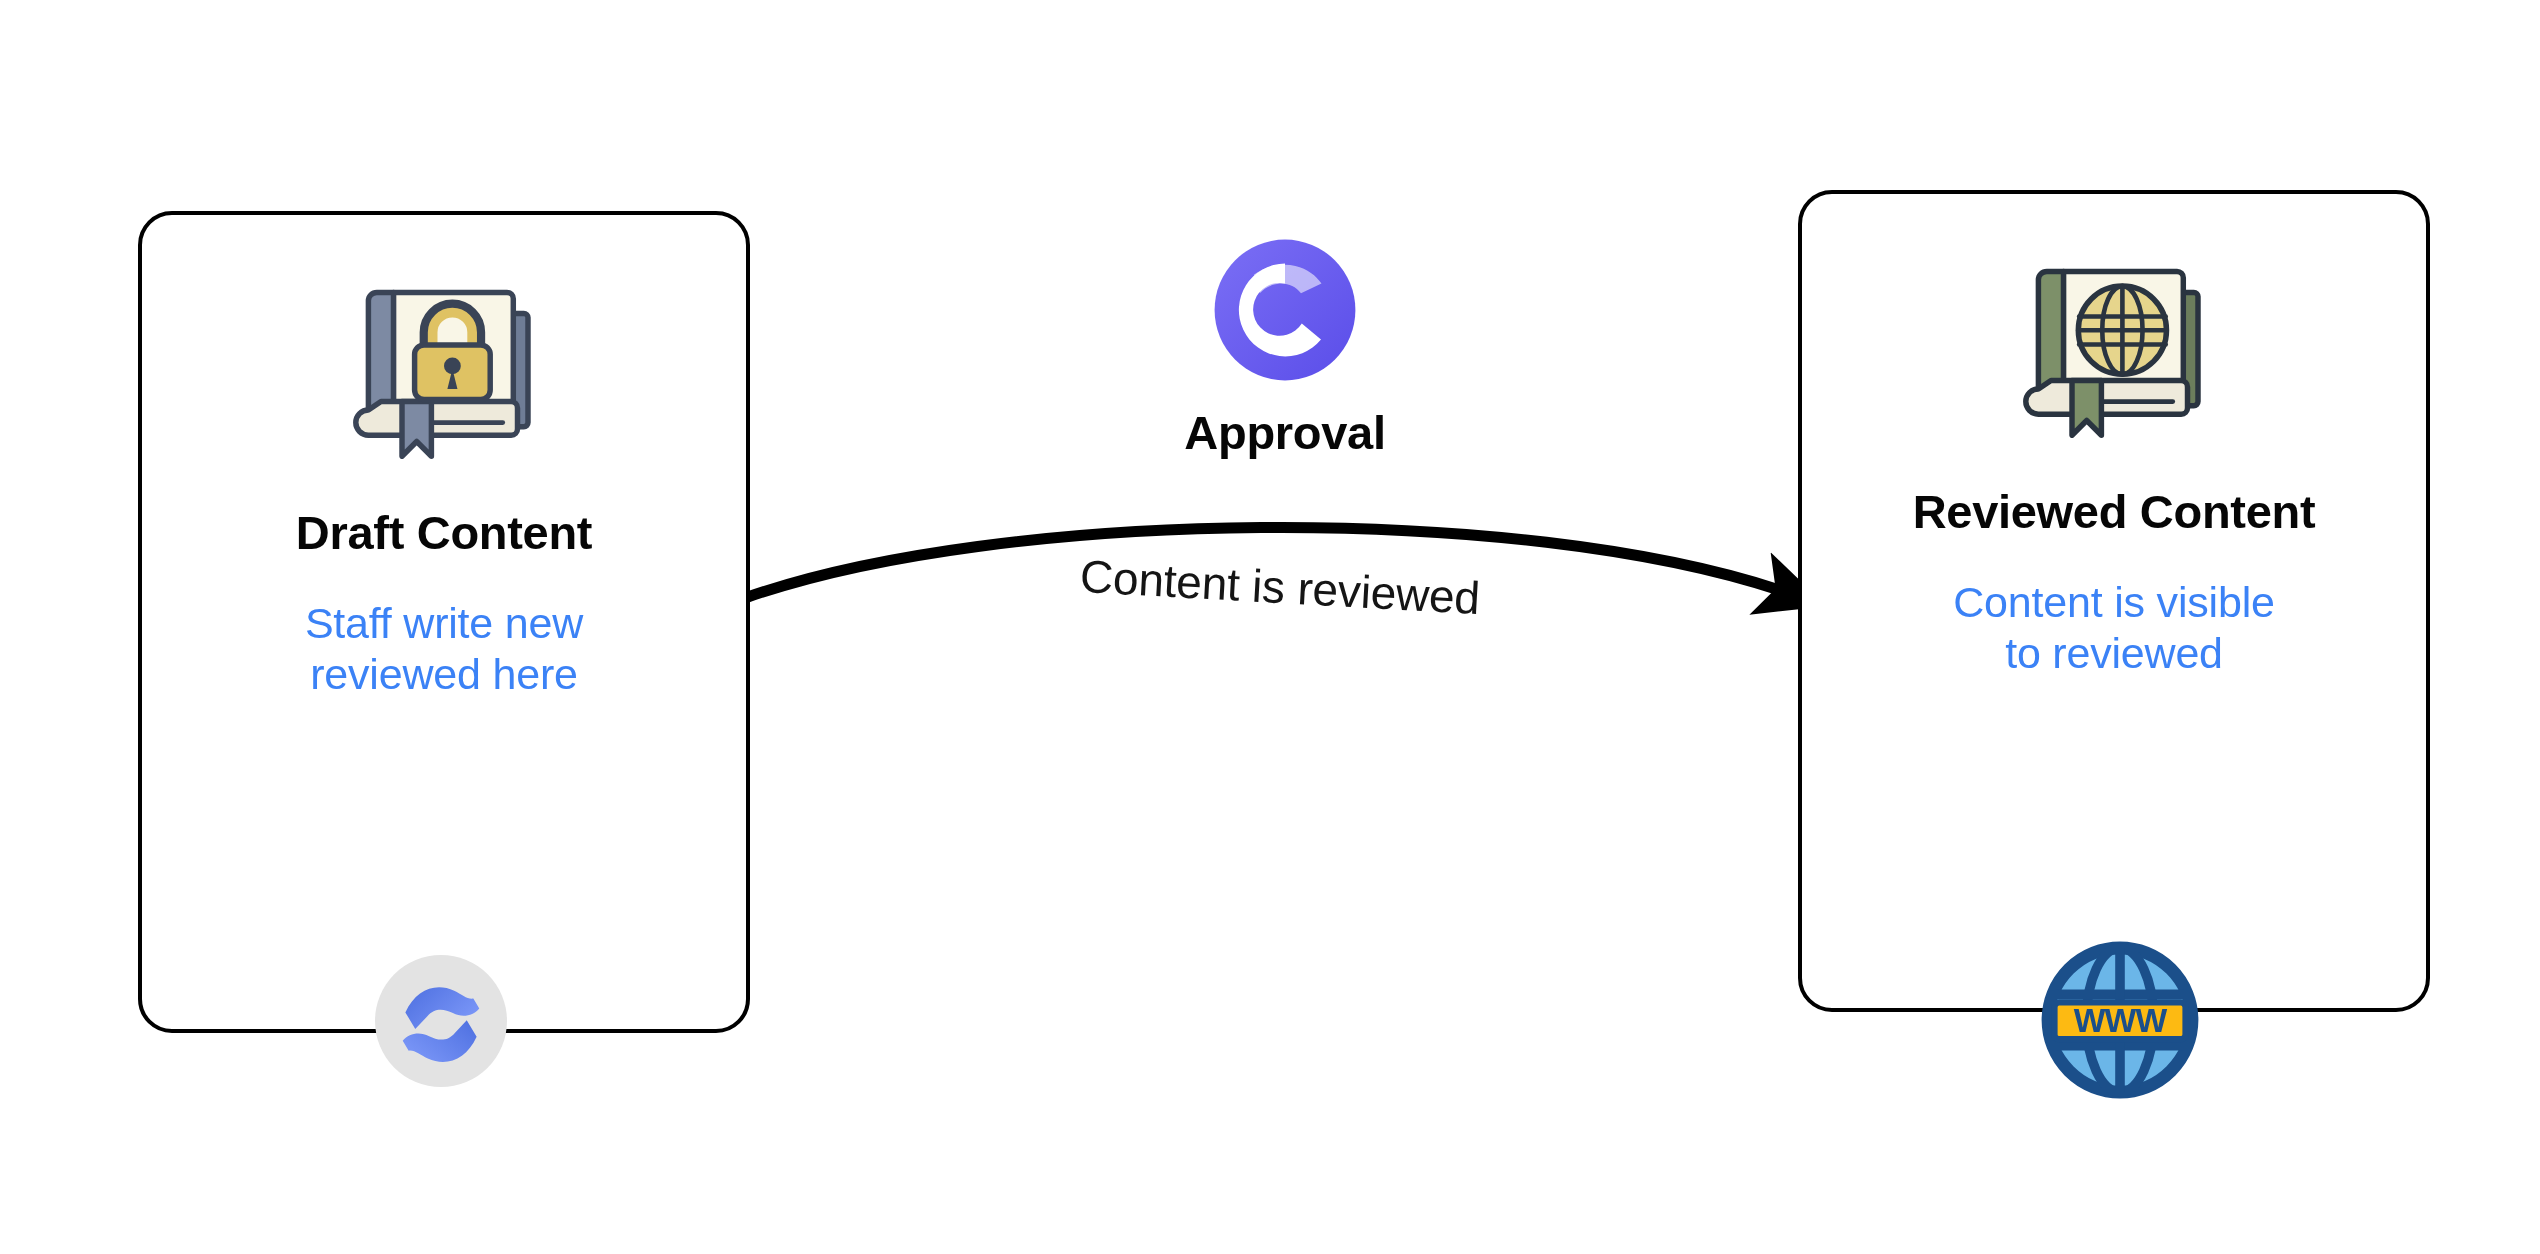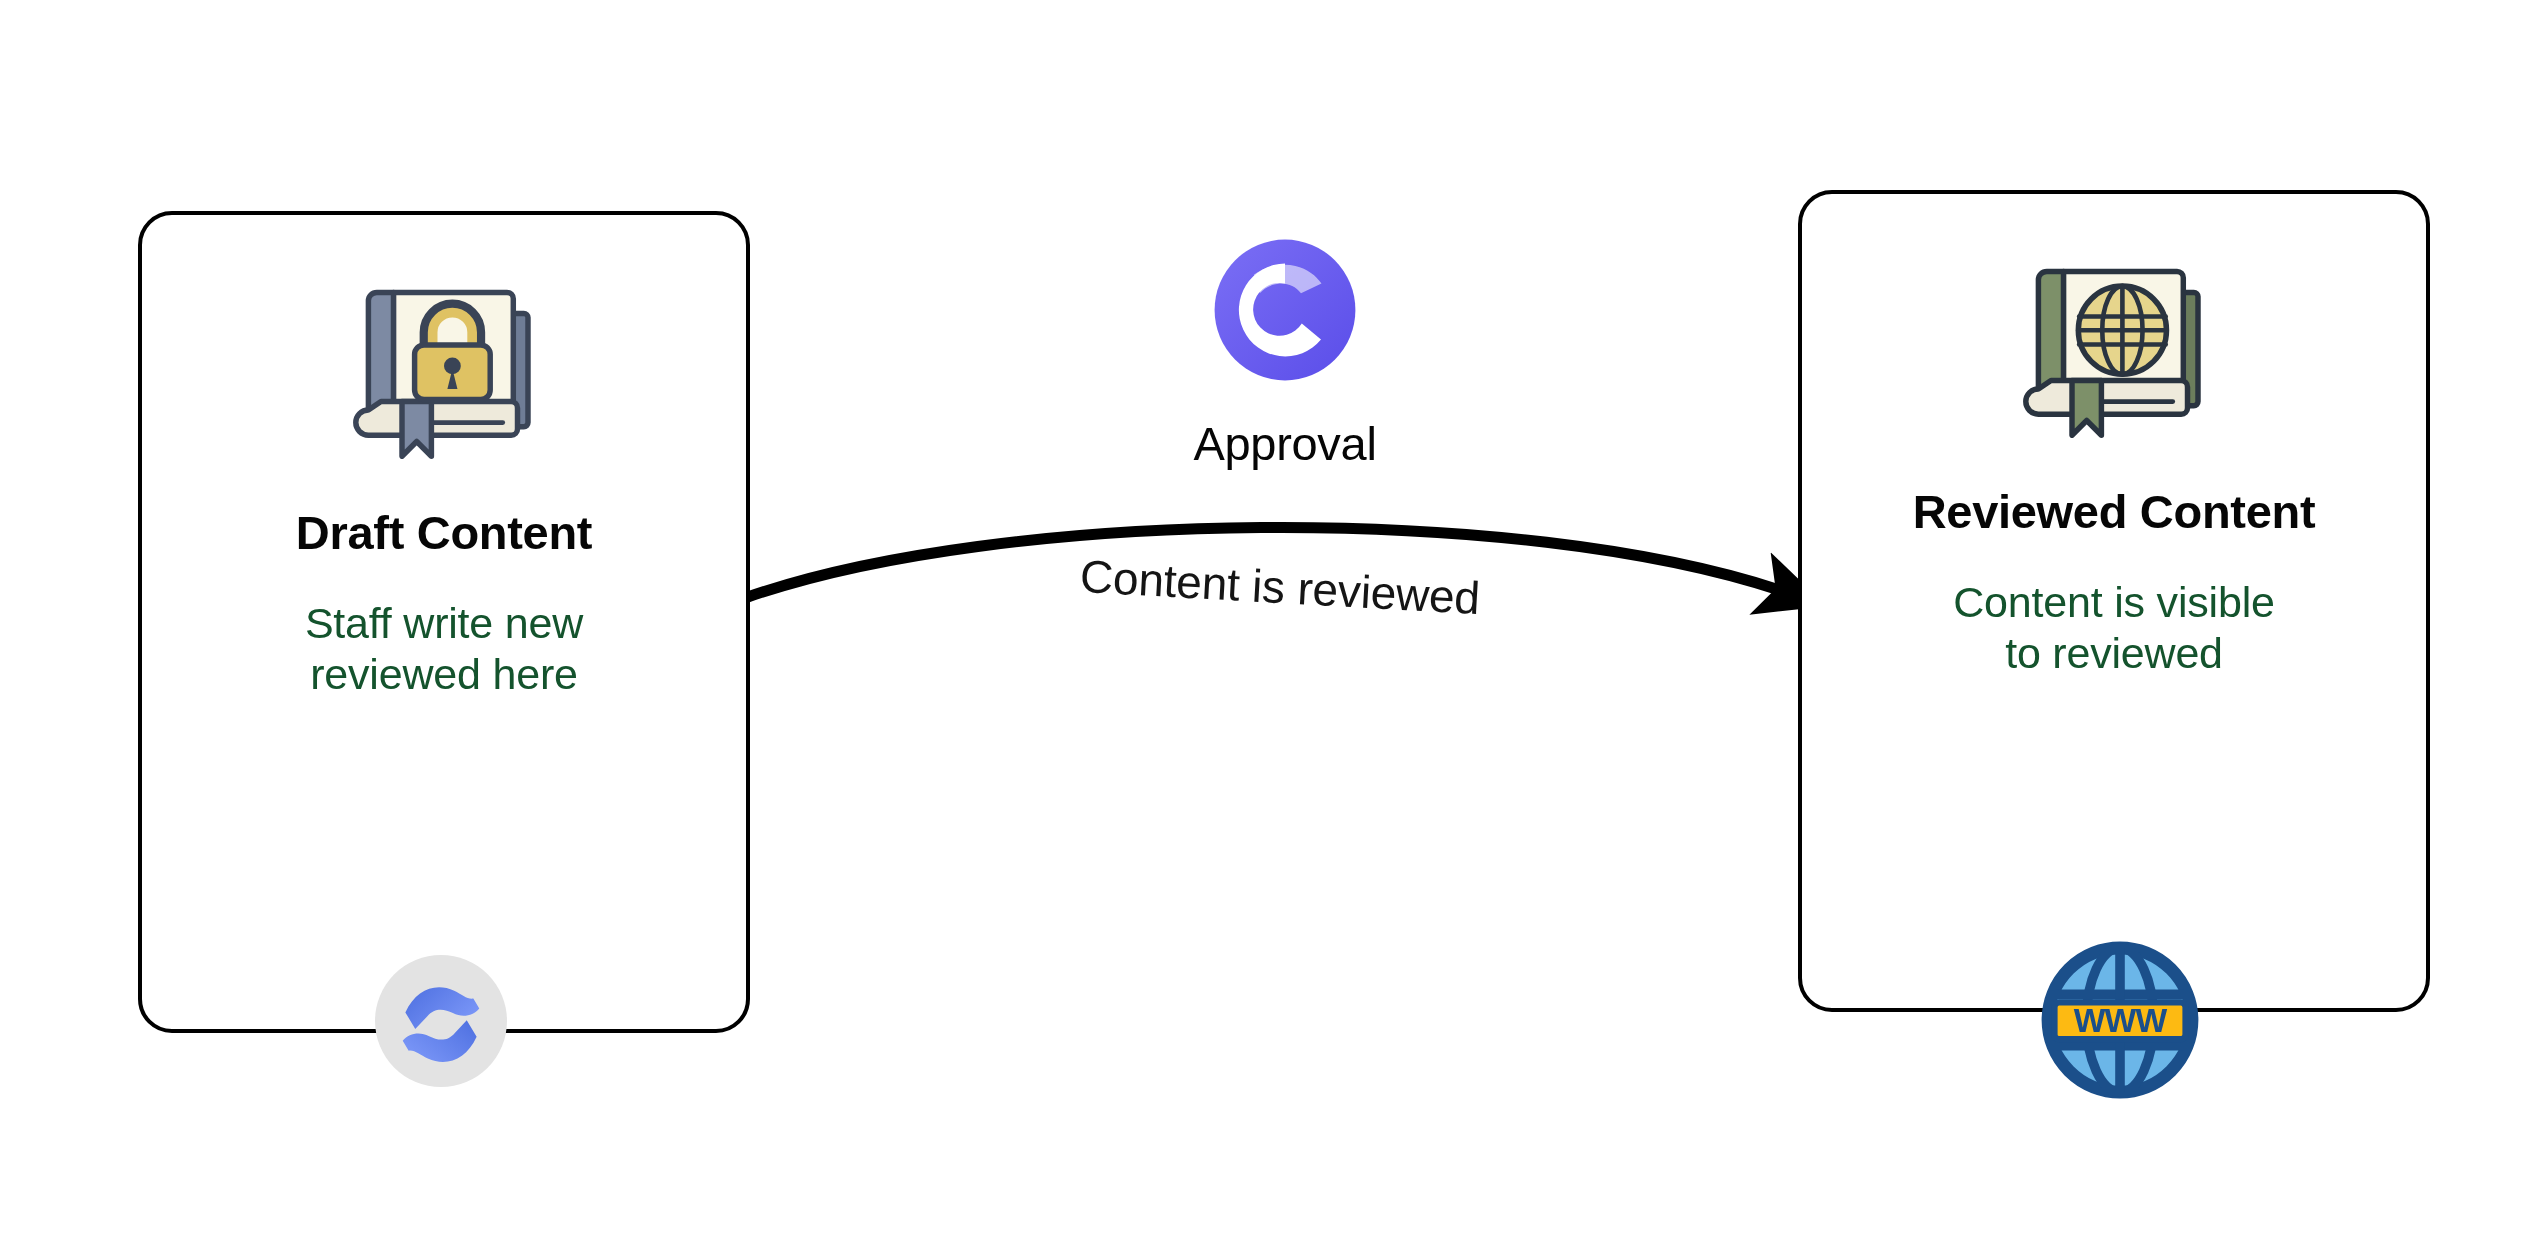"Approval" #approval-label { font-weight: normal -> bold; margin-top: 26px -> 15px }
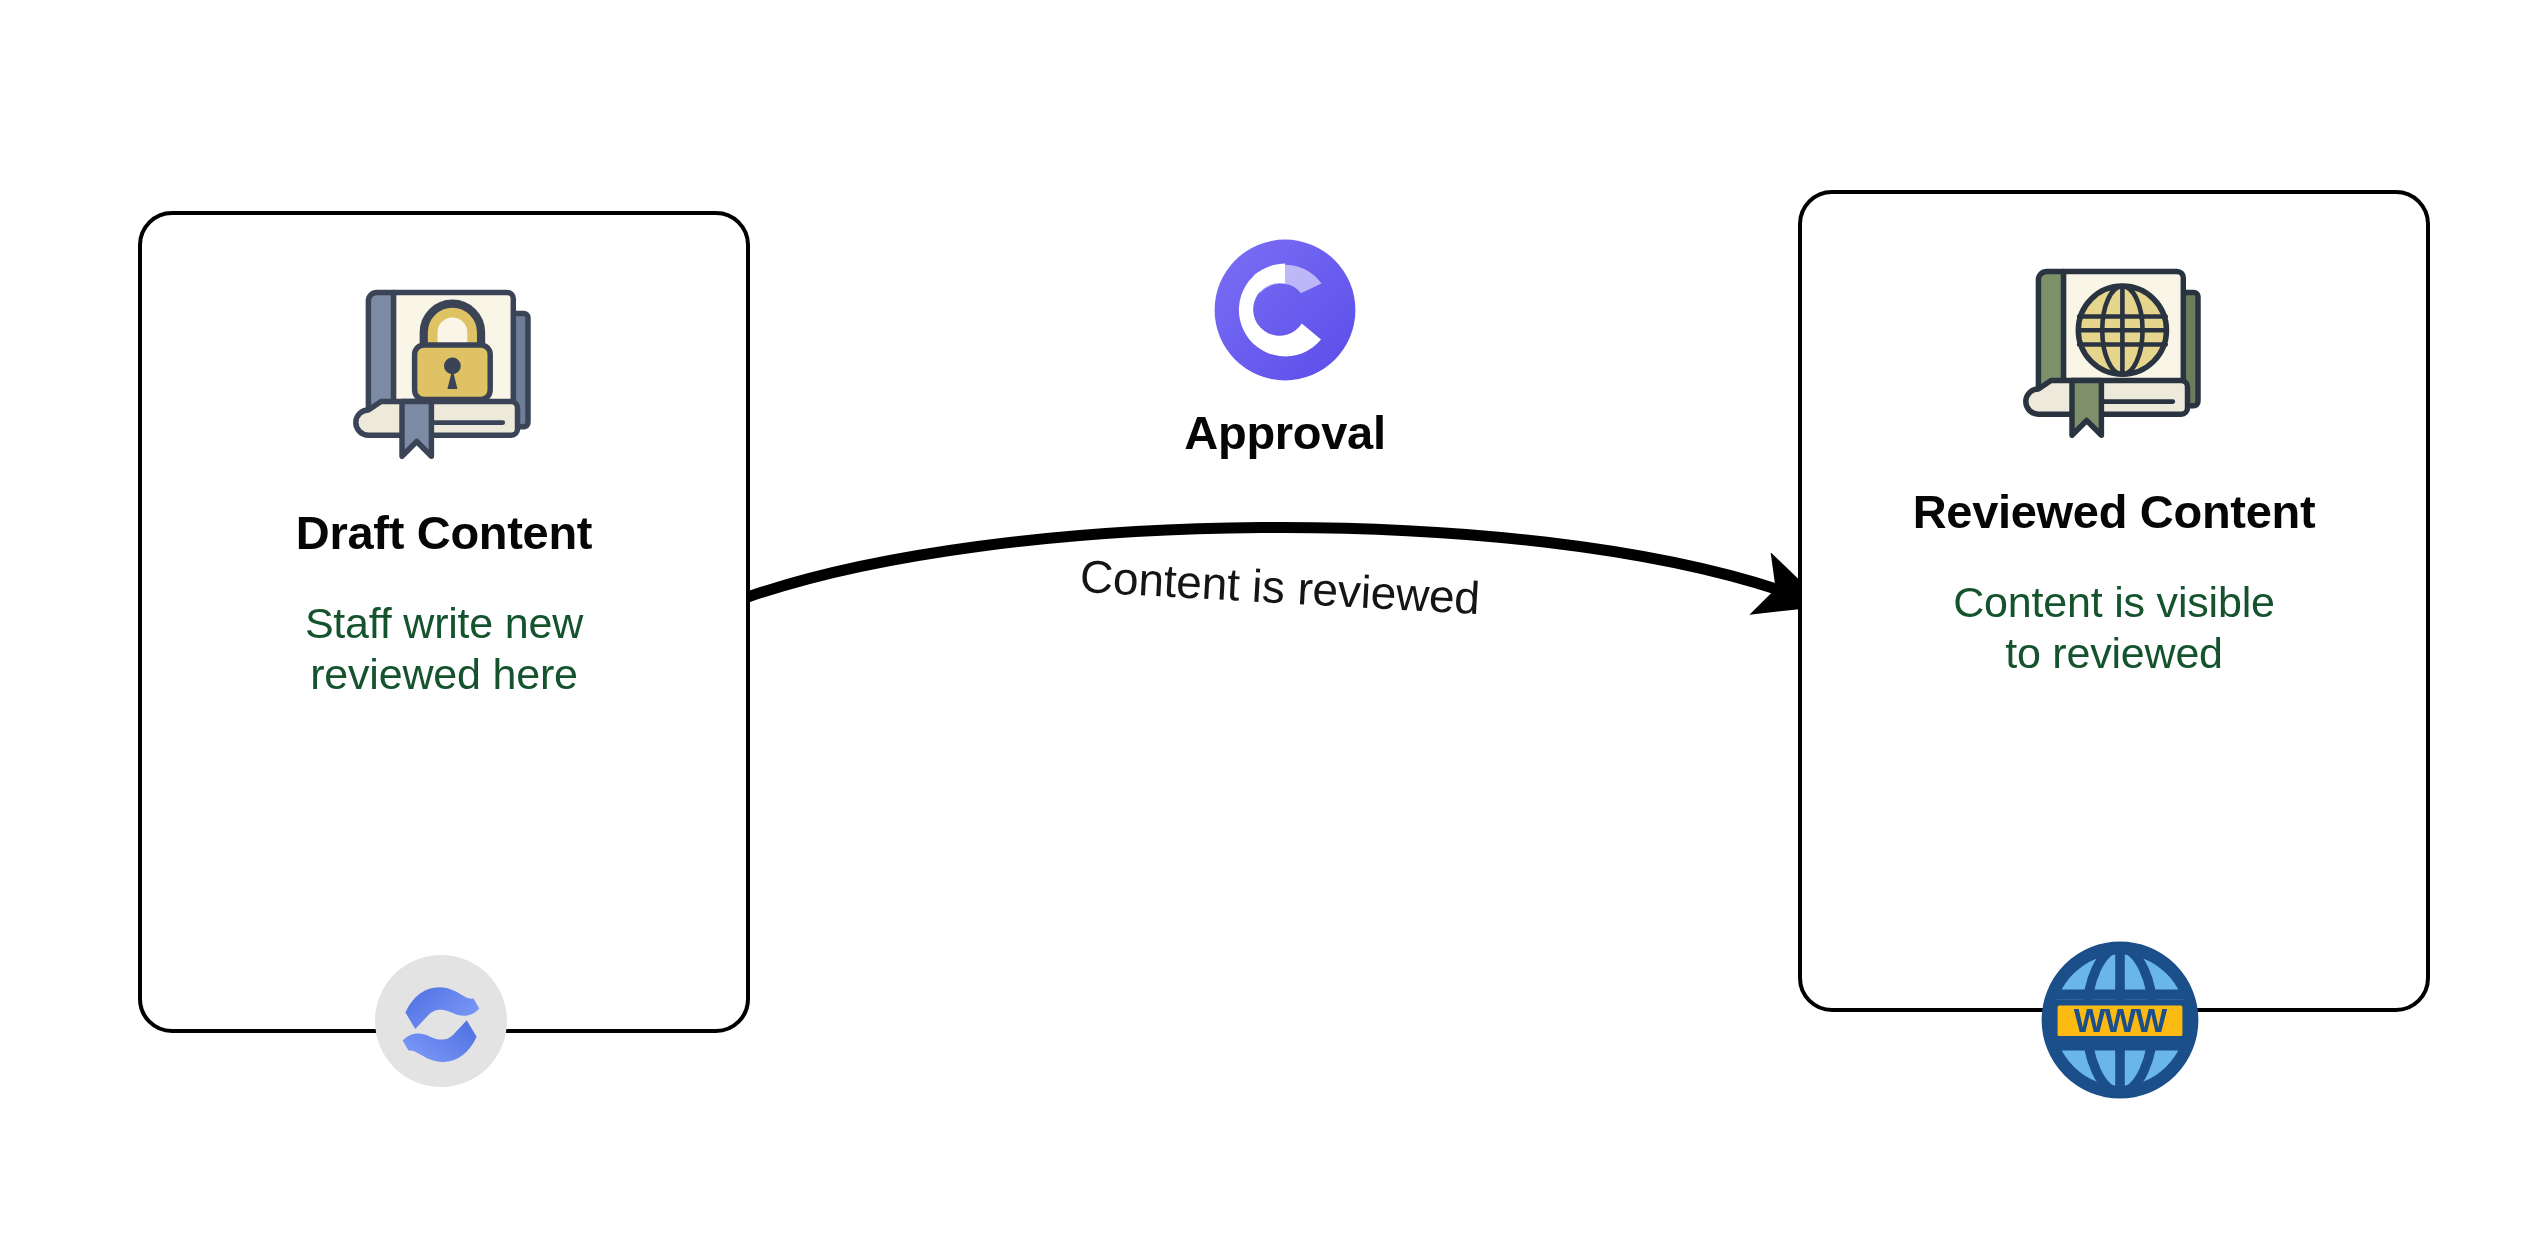"Staff write new" .card-desc { color: #14532d -> #3b82f6 }
